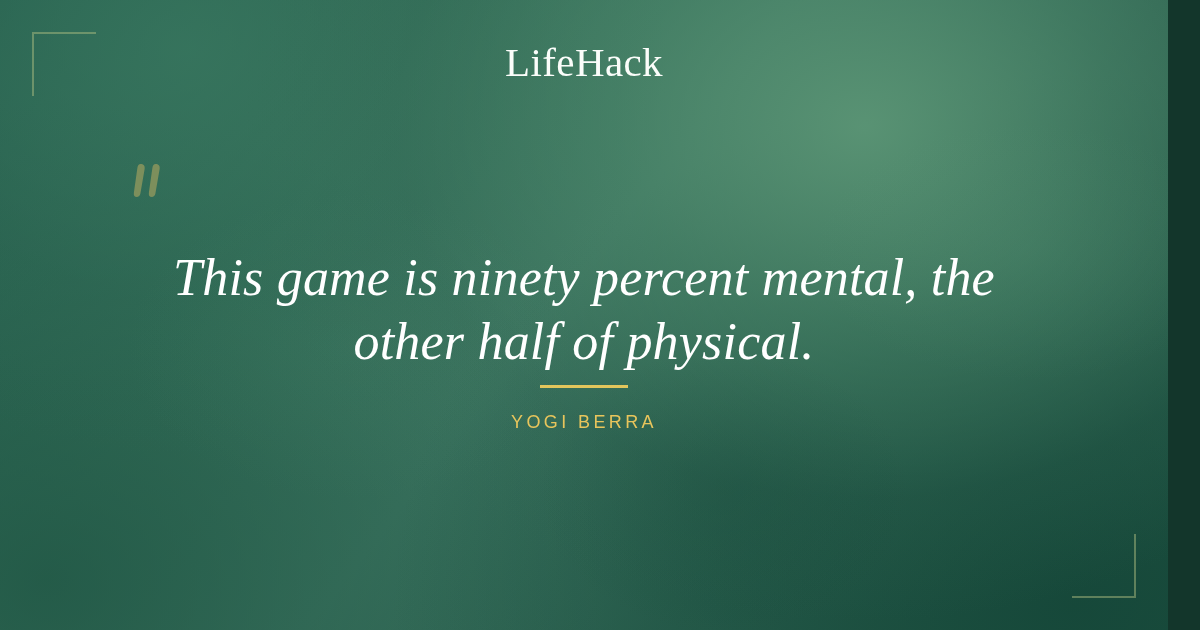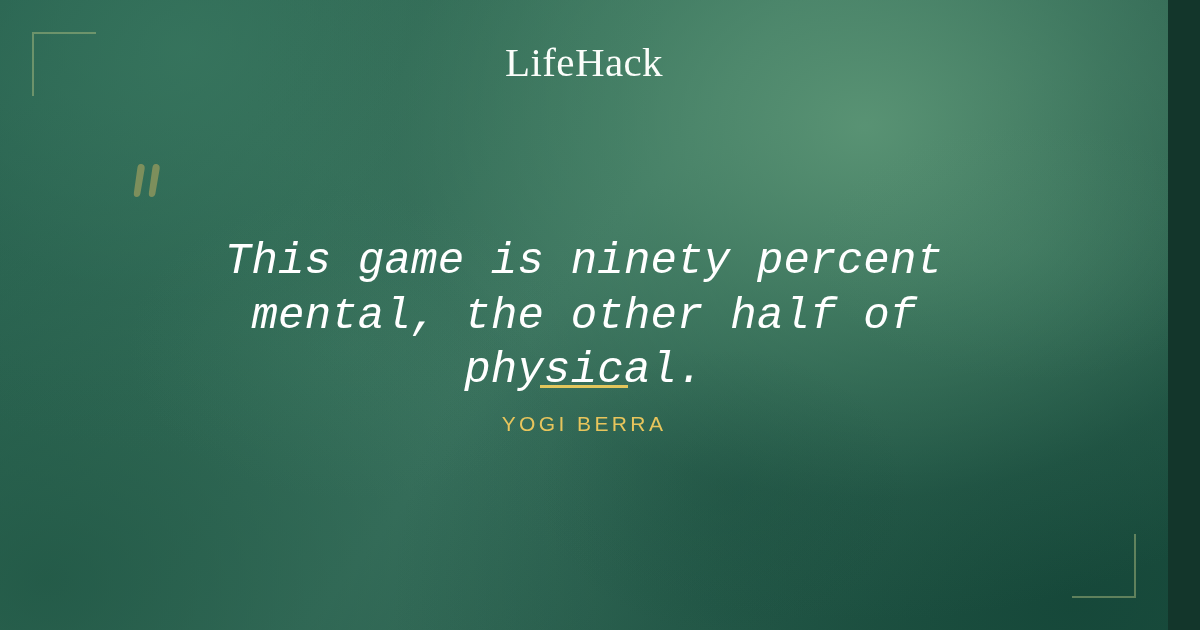"This game is ninety percent" #quote-text { font-family: Liberation Mono, monospace -> Liberation Serif, serif; font-size: 44px -> 52px; margin: 0 auto -> 12px auto }
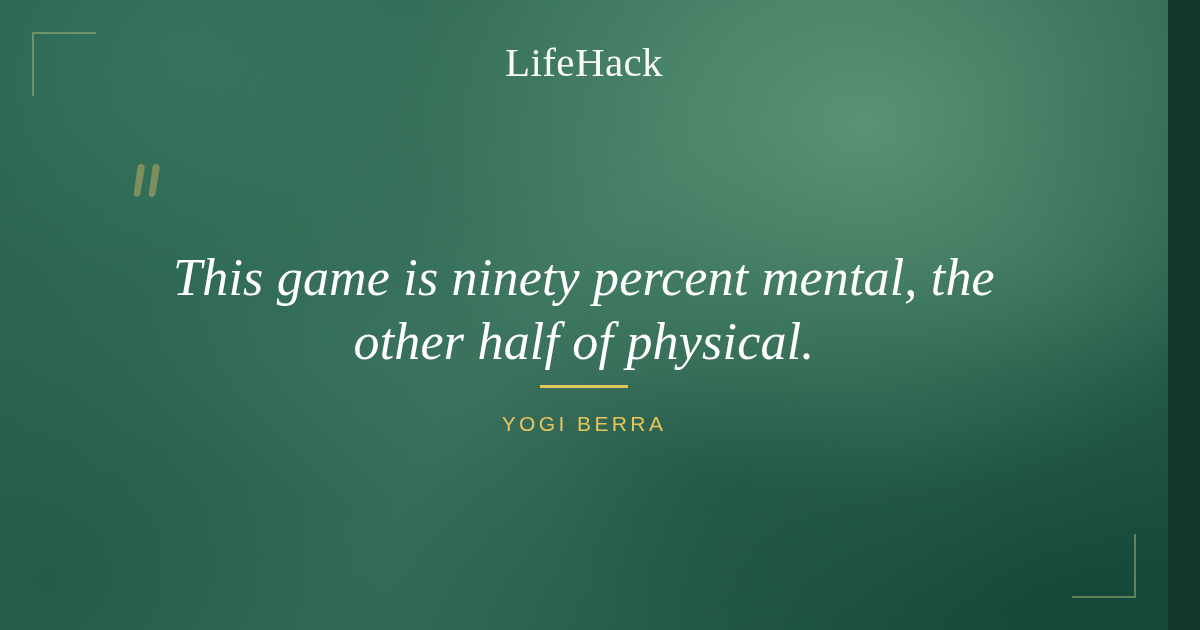"YOGI BERRA" #author { font-size: 21px -> 18px }
